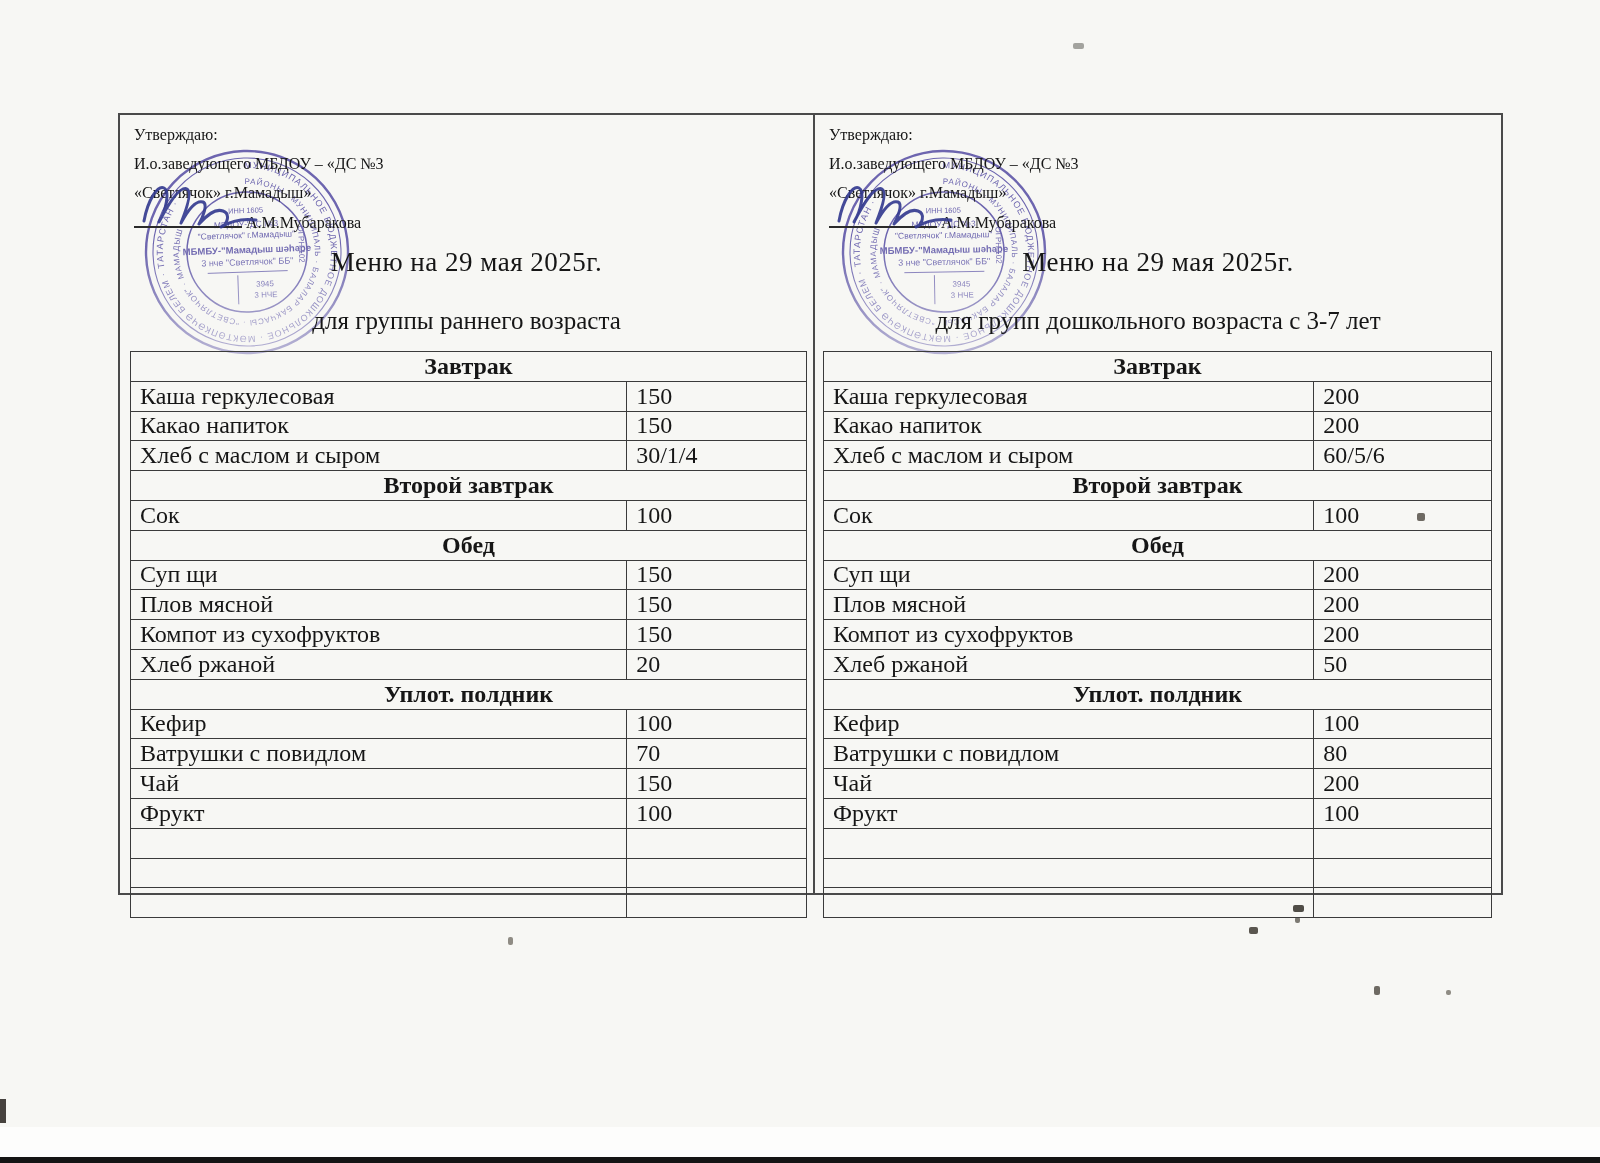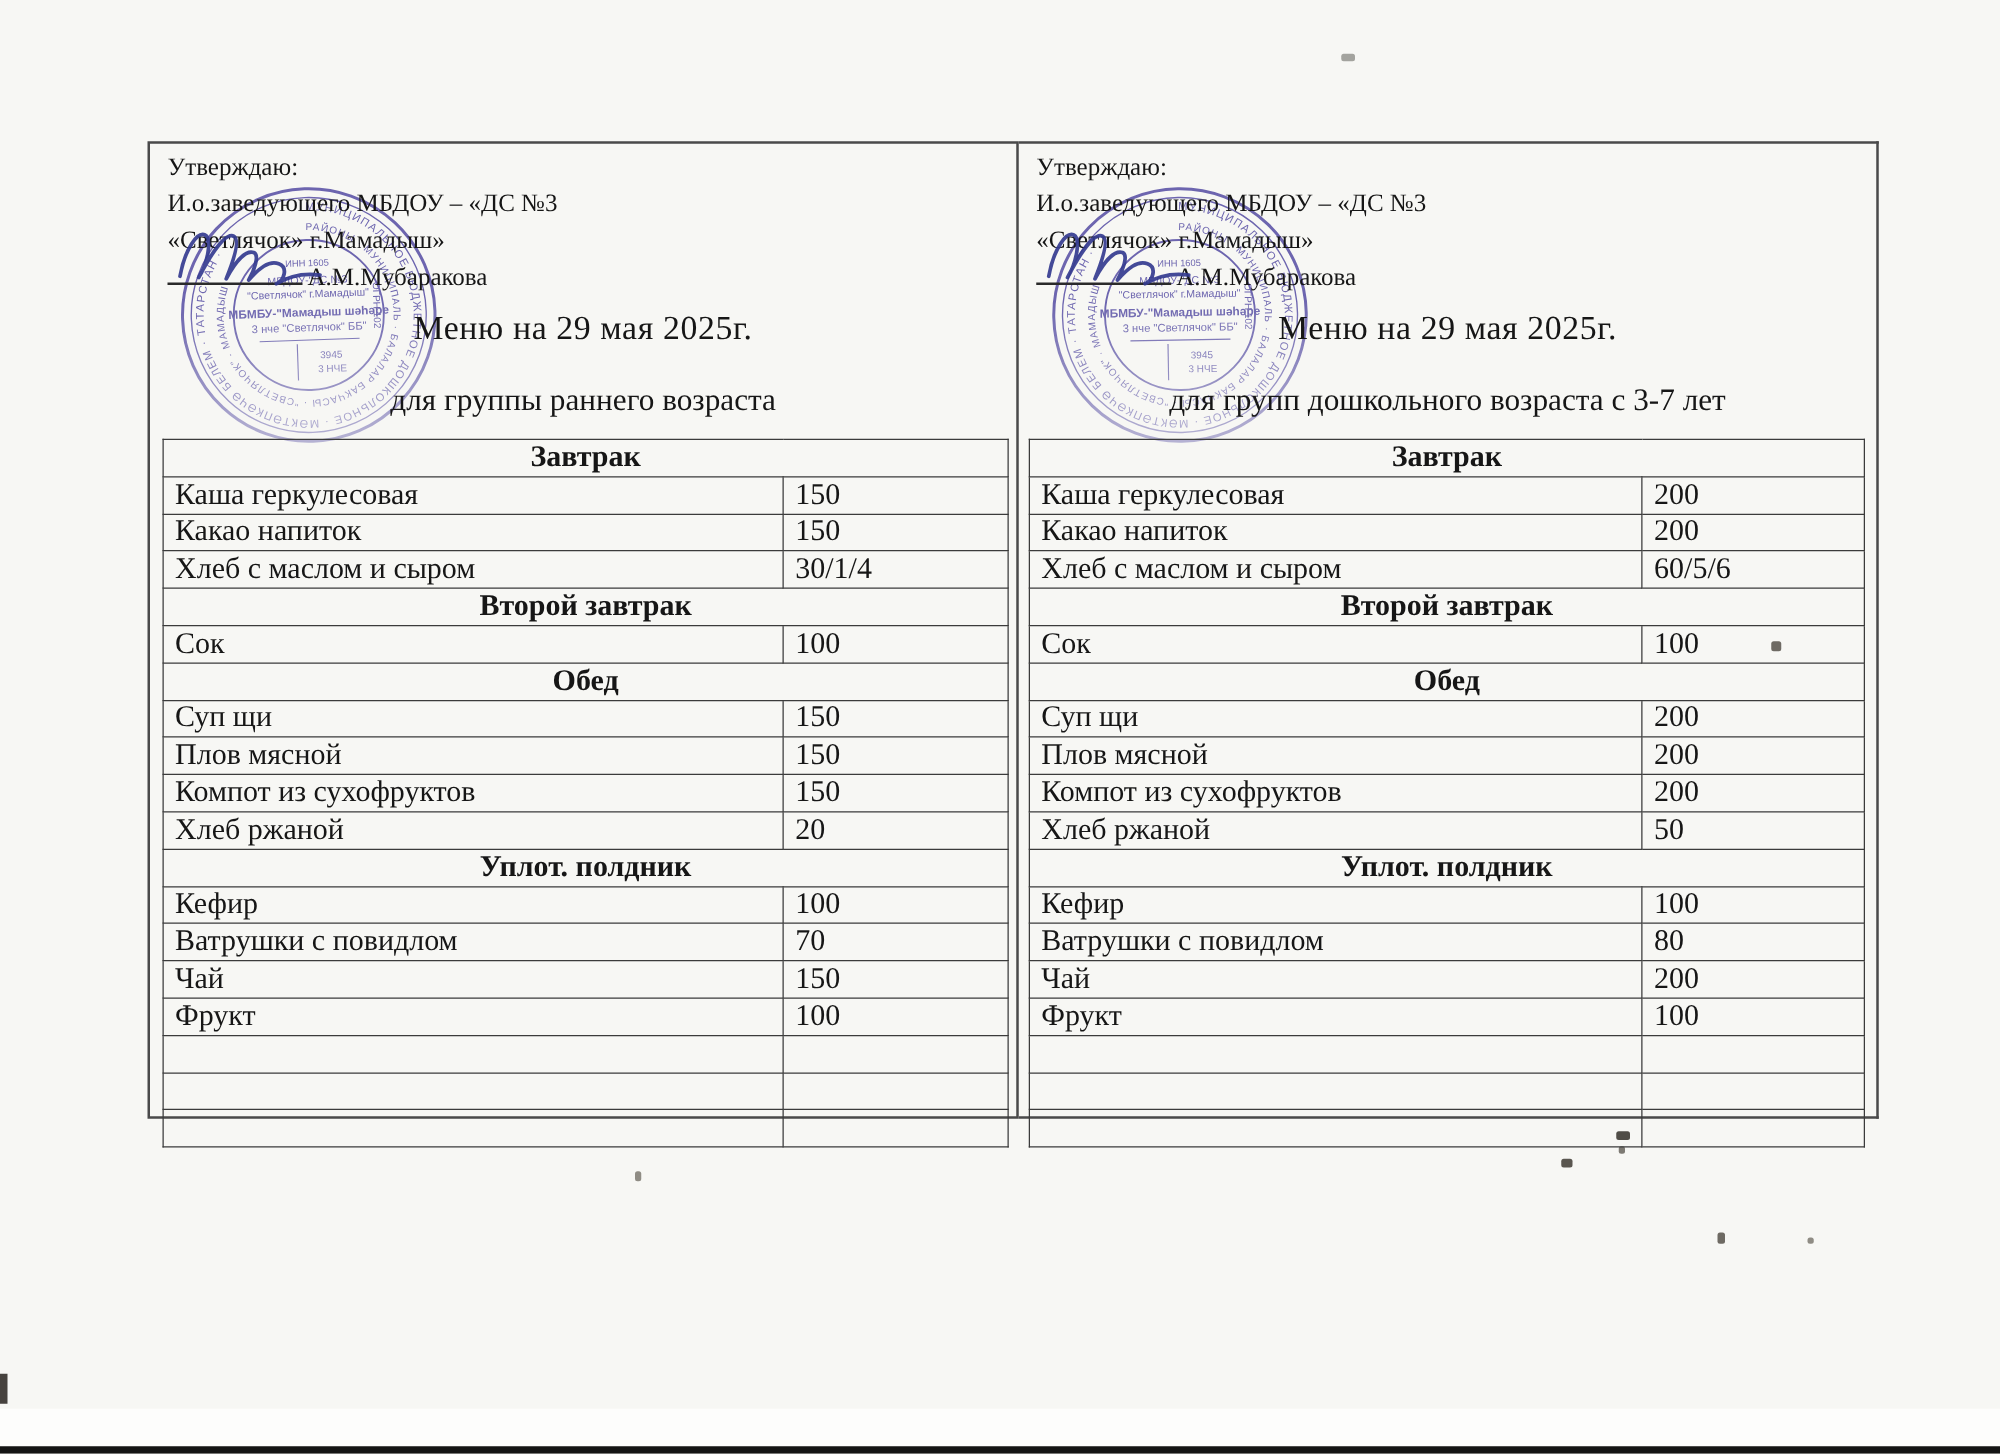"Утверждаю:" .approve { font-size: 20px -> 16px }
